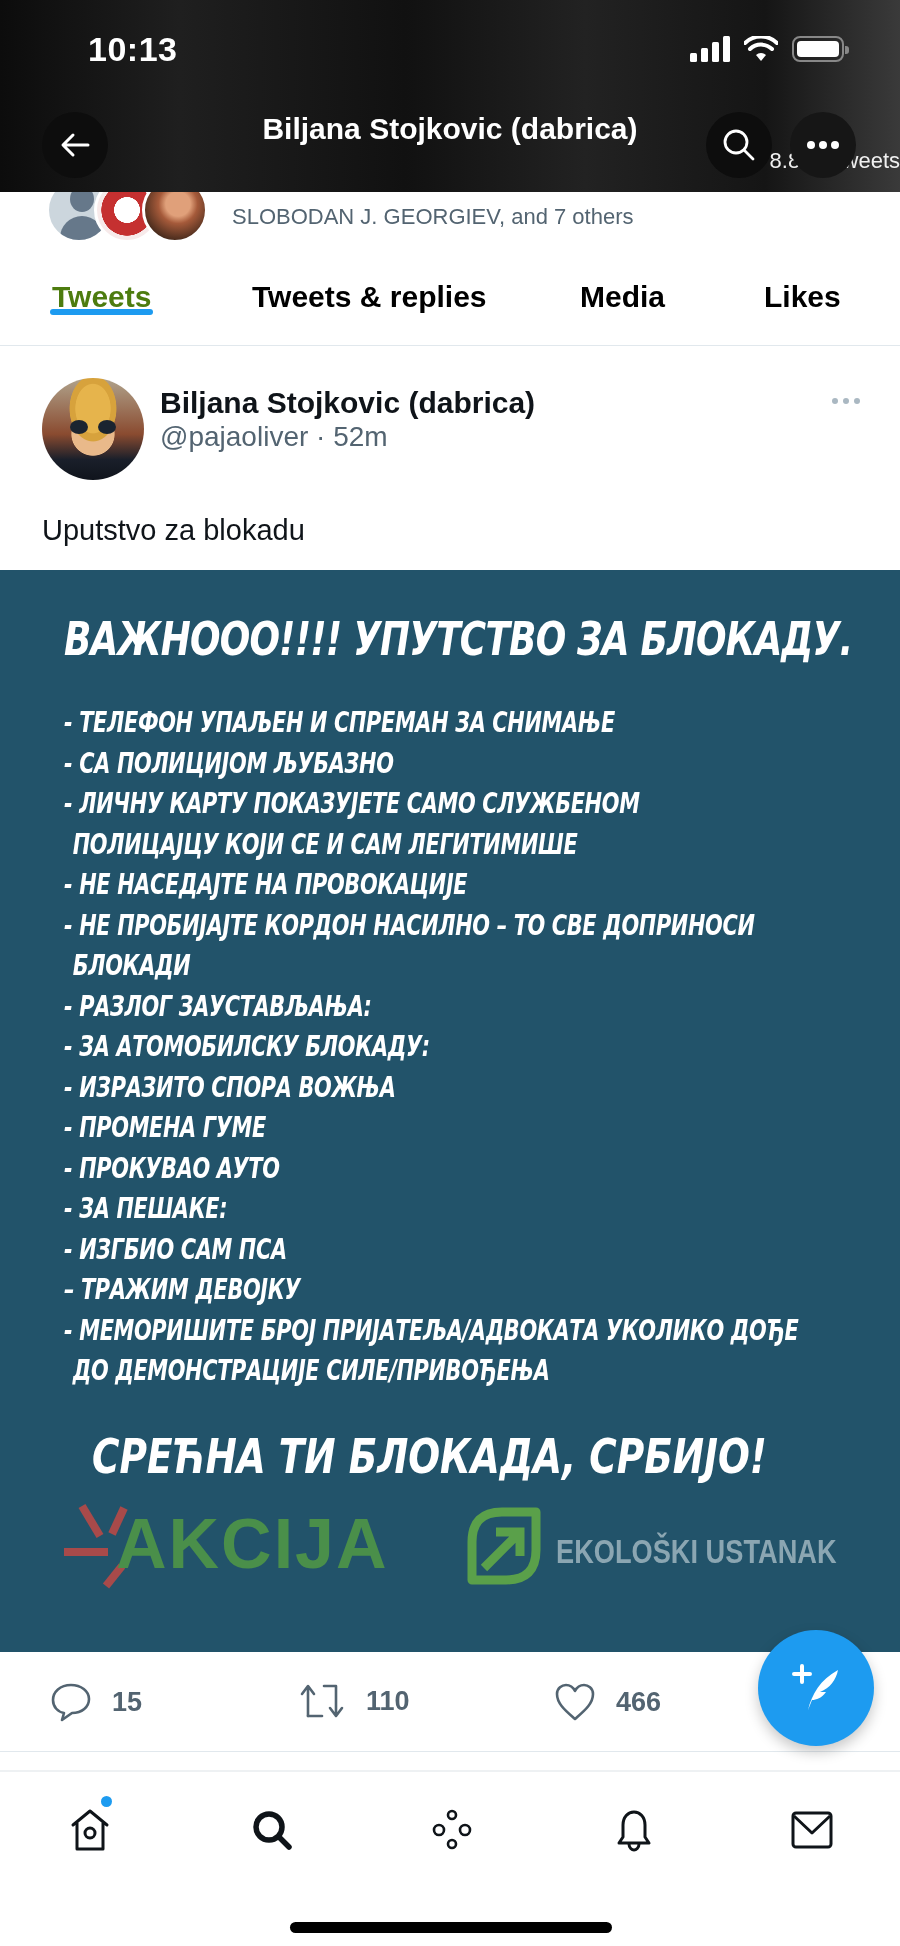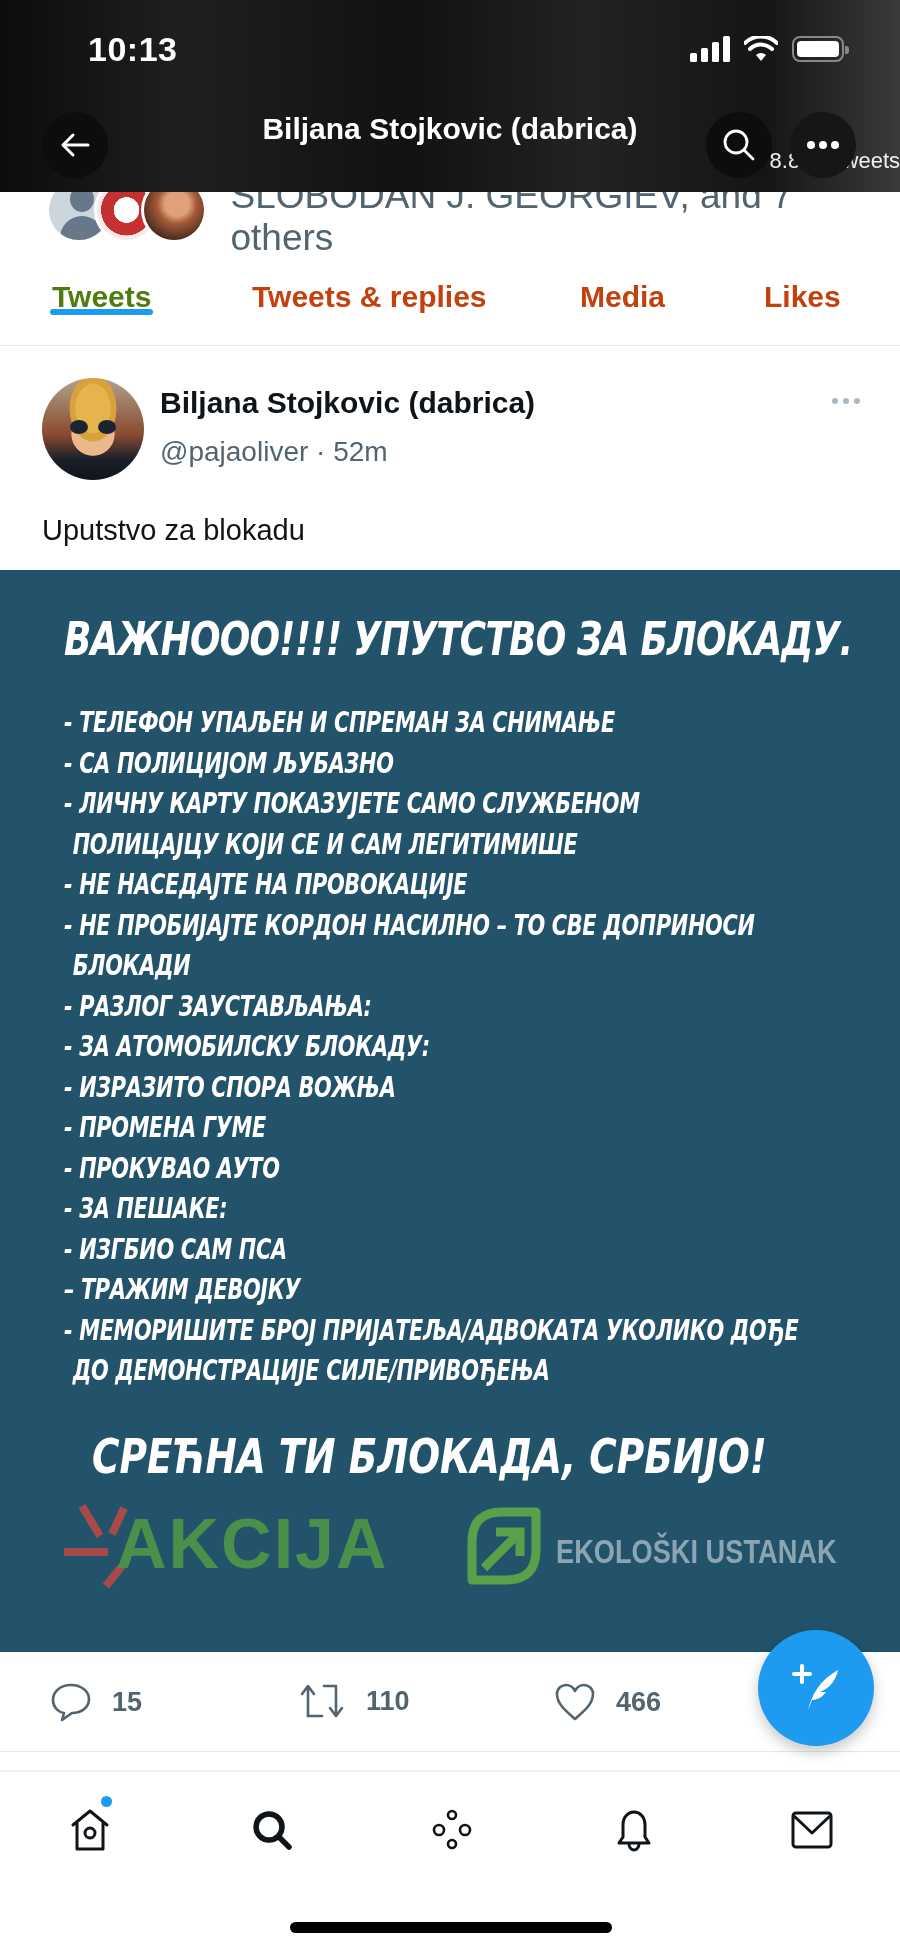"SLOBODAN J. GEORGIEV, and 7" .followers-text { font-size: 37px -> 22px }
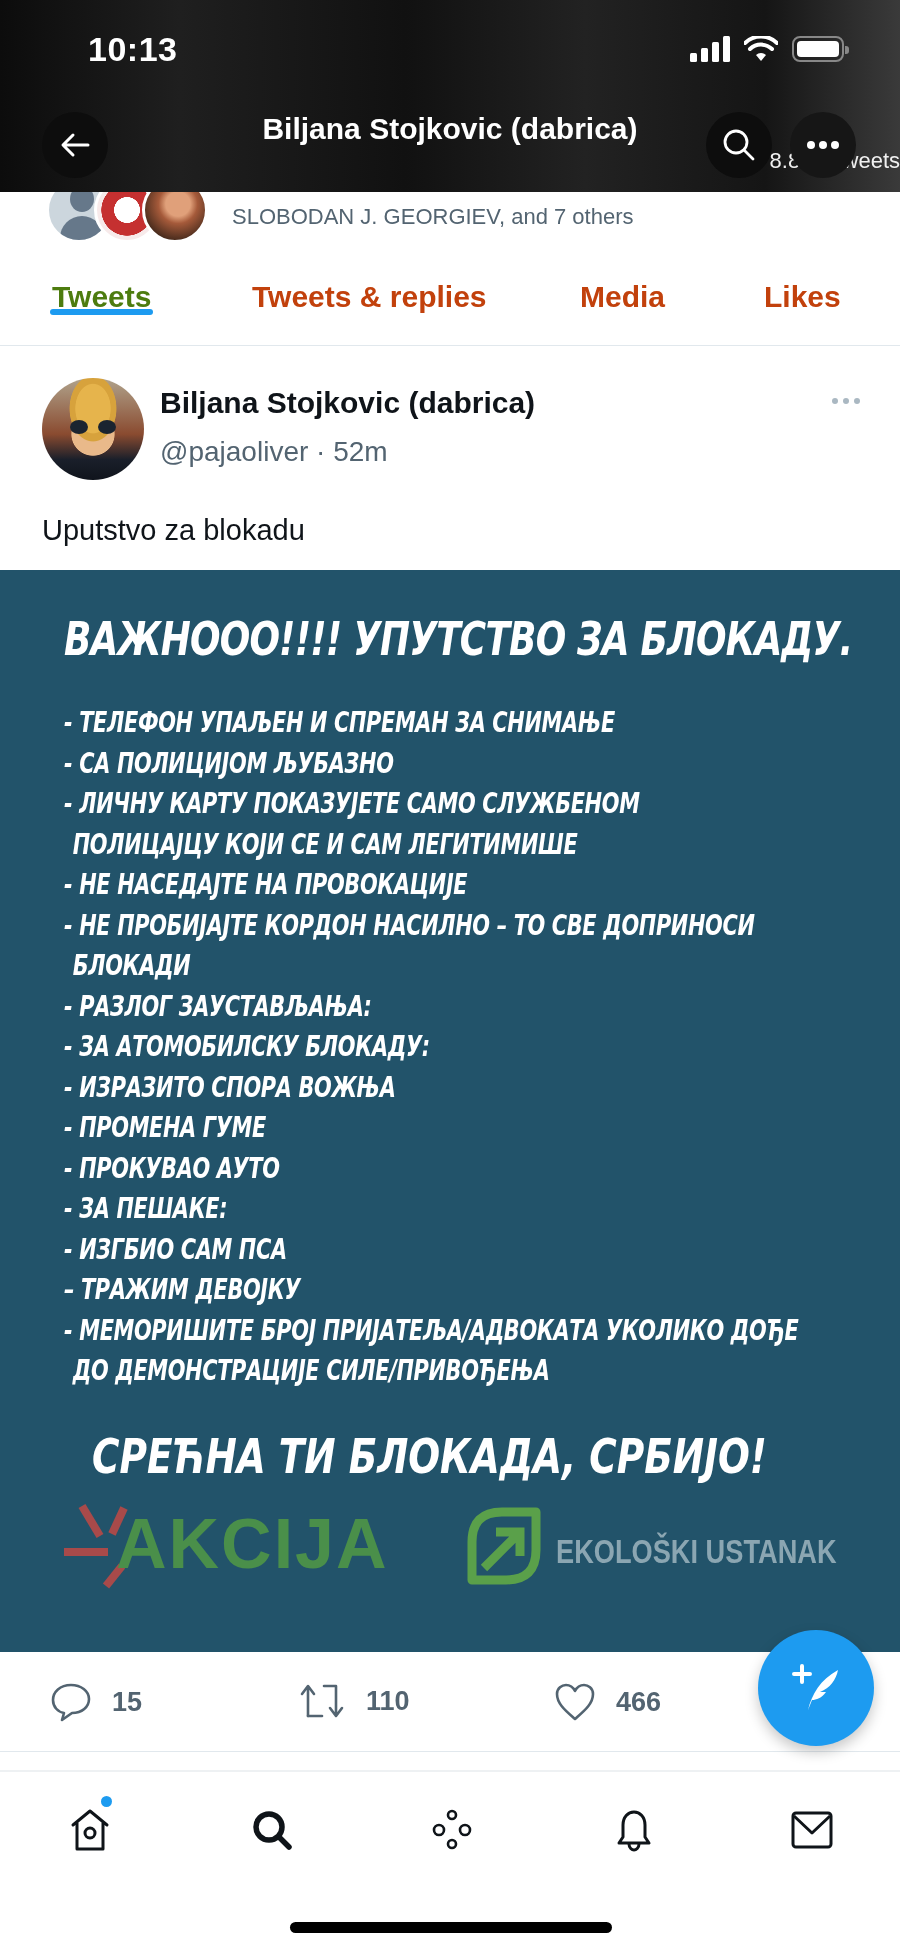"Tweets & replies" .tab { color: #c2410c -> #000000 }
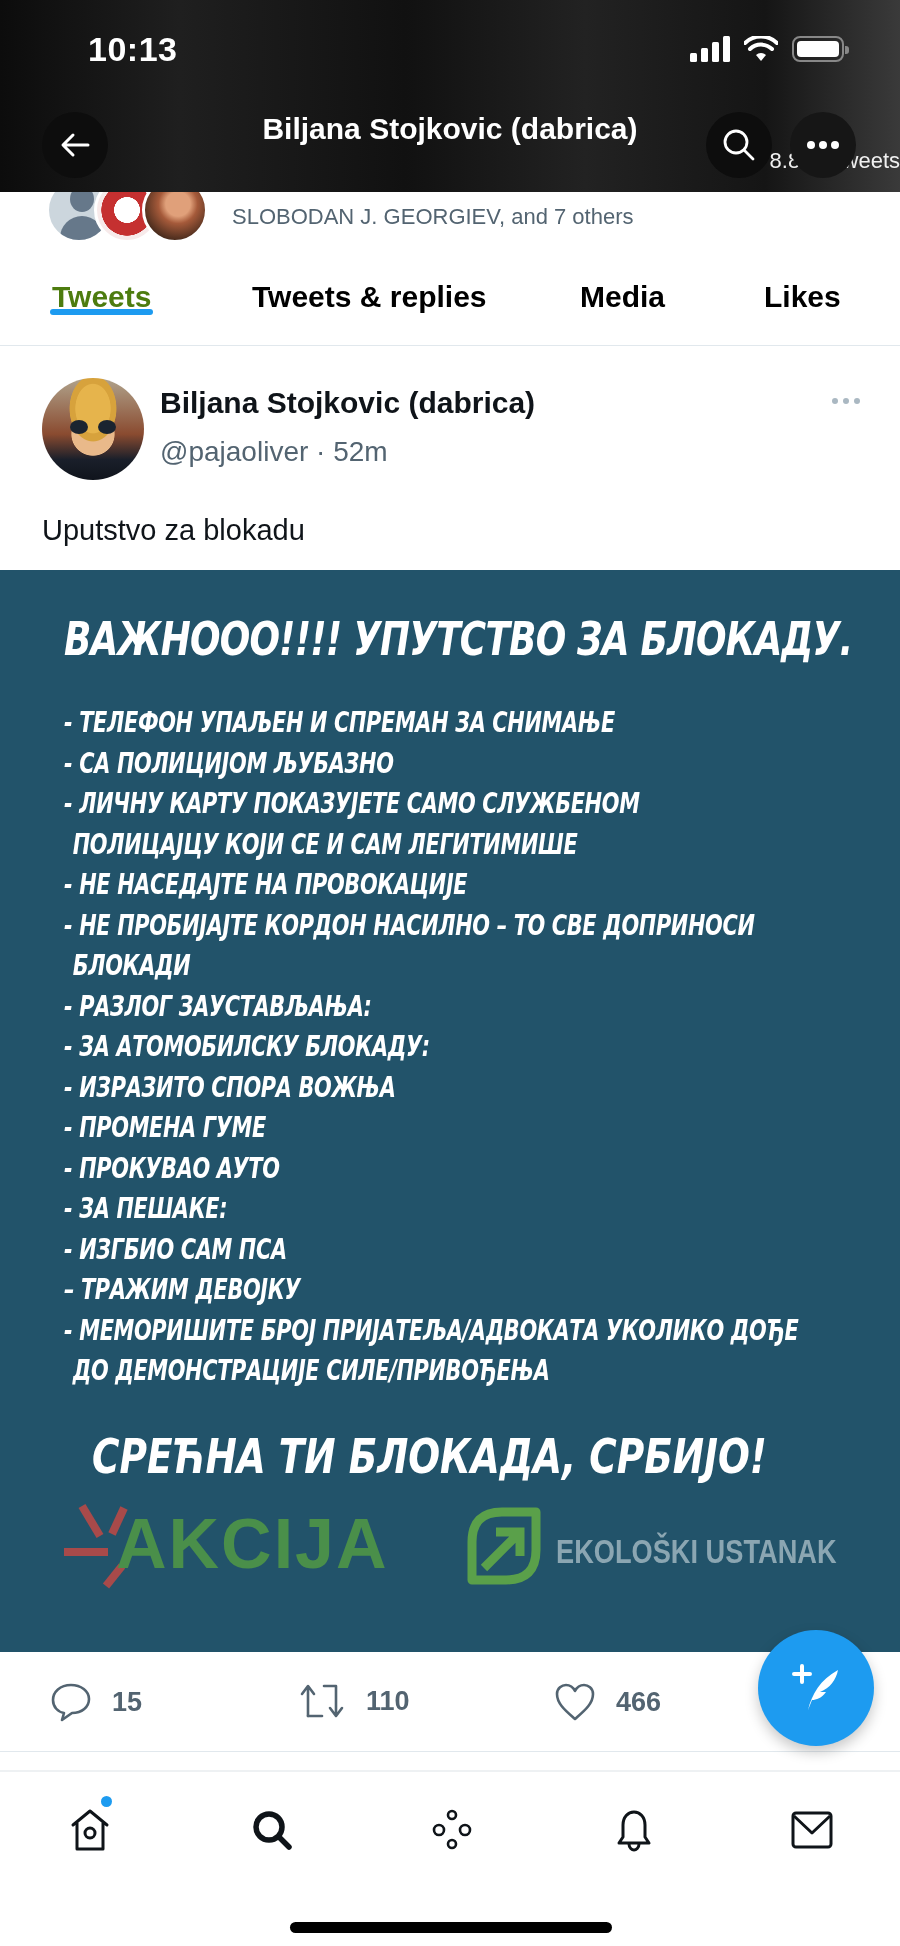"@pajaoliver · 52m" .tweet-meta { margin-top: 16px -> 1px }
